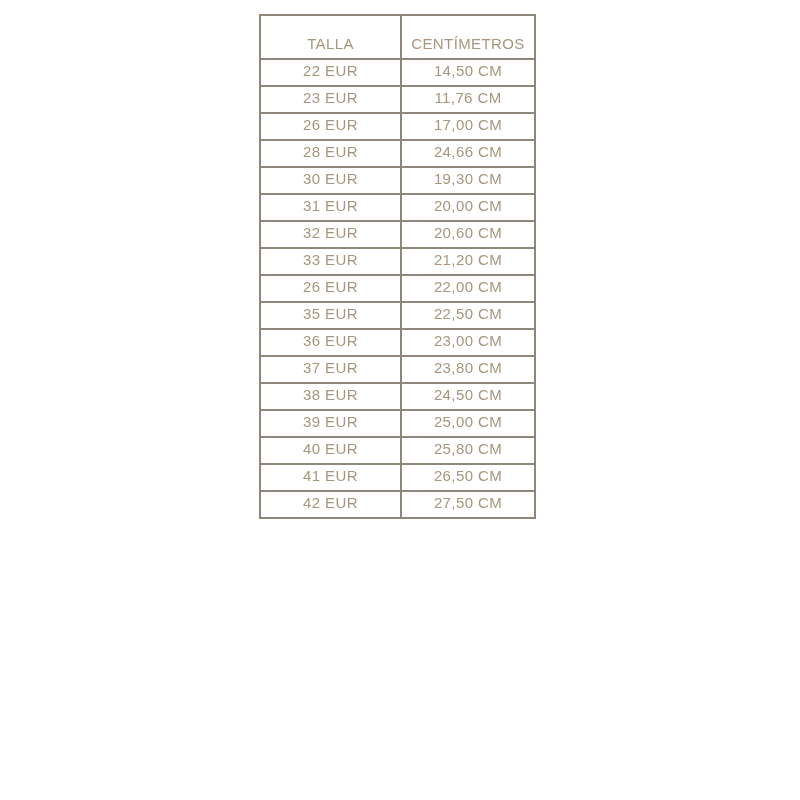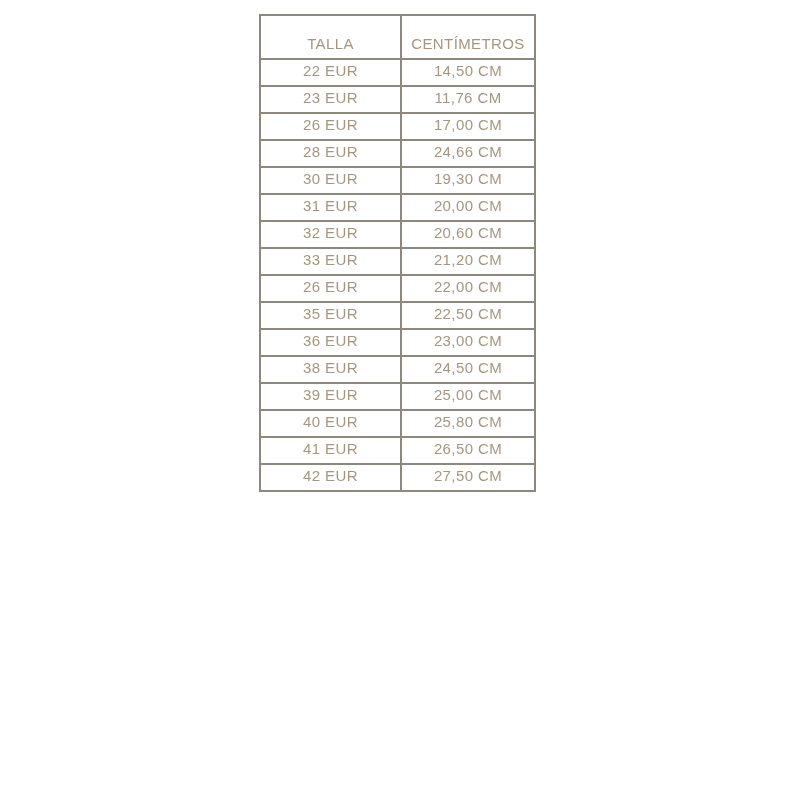"37 EUR" tr { html: none -> <tr> <td>37 EUR</td> <td>23,80 CM</td> </tr> }
